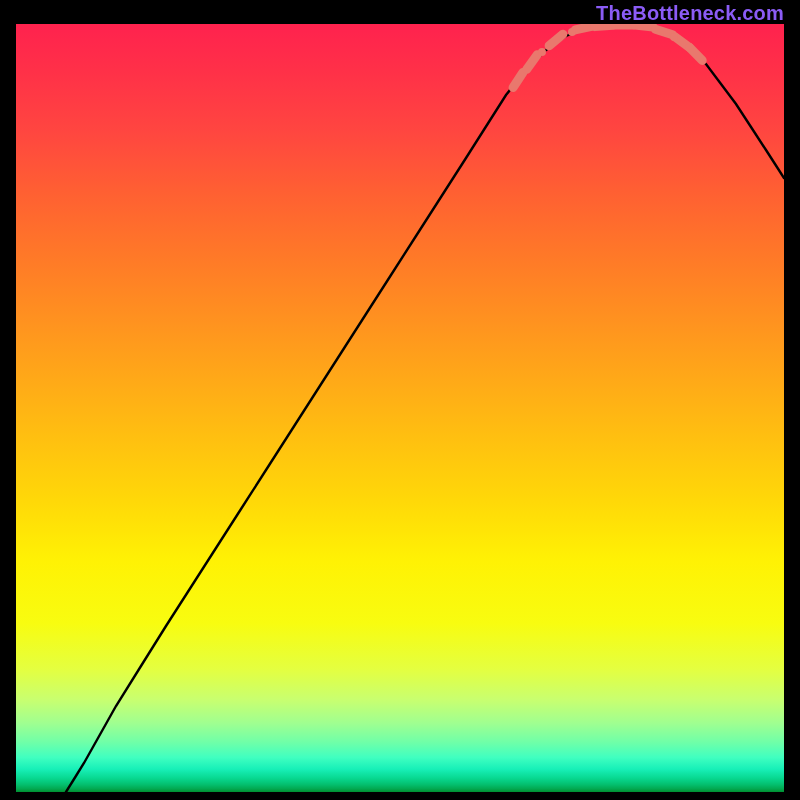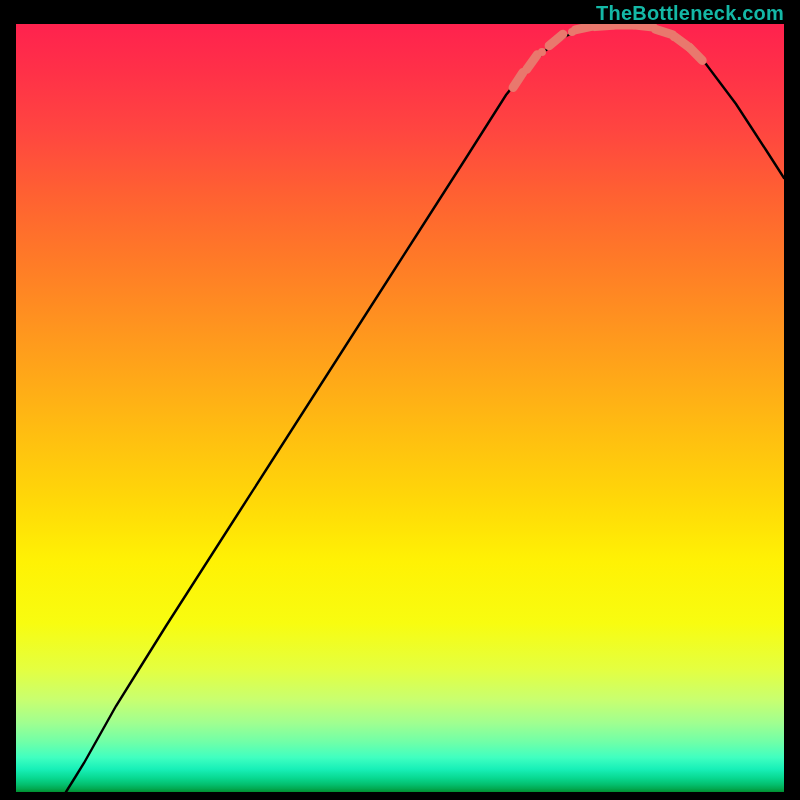"TheBottleneck.com" .attribution { color: #14b8a6 -> #8b5cf6 }
